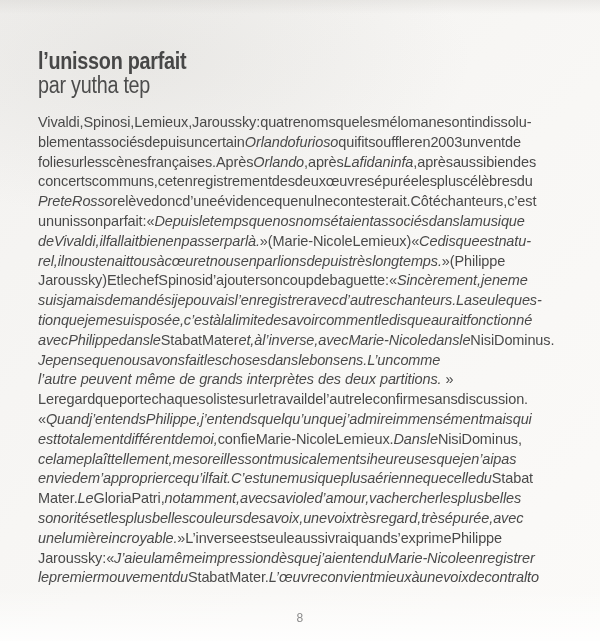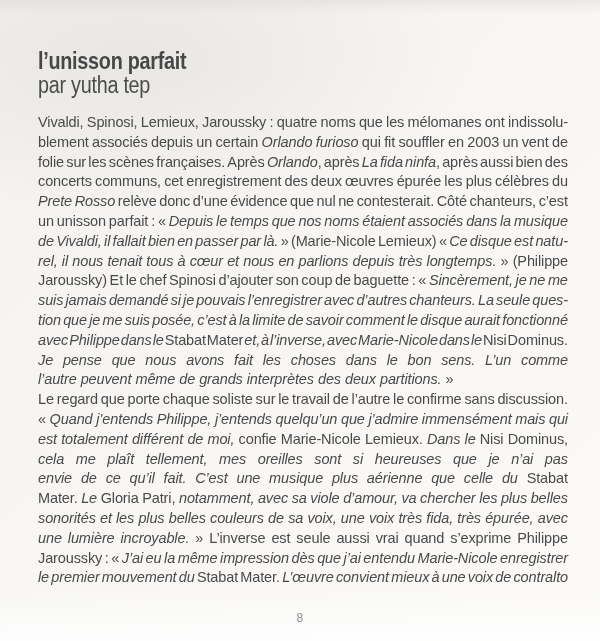"Vivaldi," .line { justify-content: space-between -> flex-start }
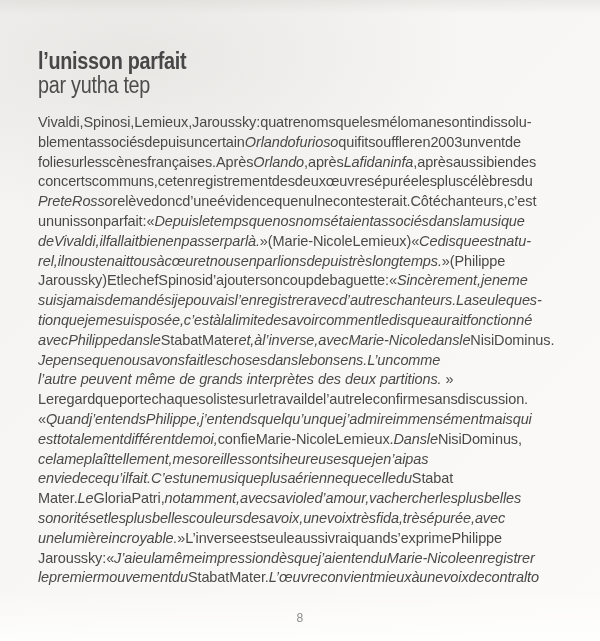"musicalement" span.w { html: none -> <span><span>musicalement</span></span> }
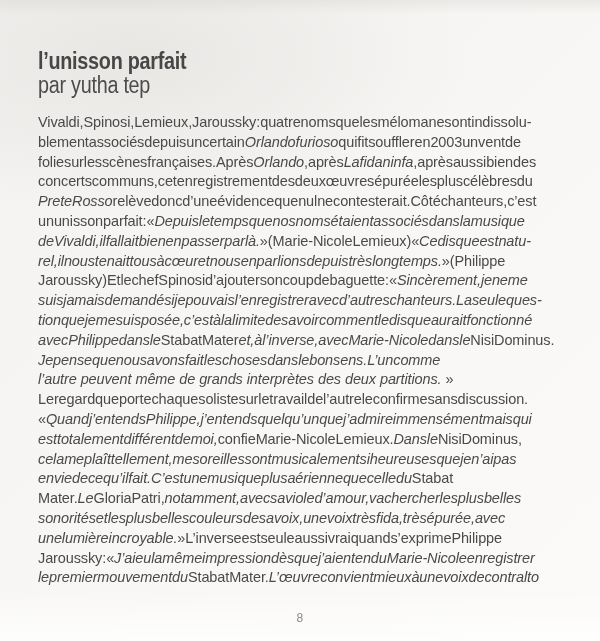"m’approprier" span.w { html: none -> <span><span>m’approprier</span></span> }
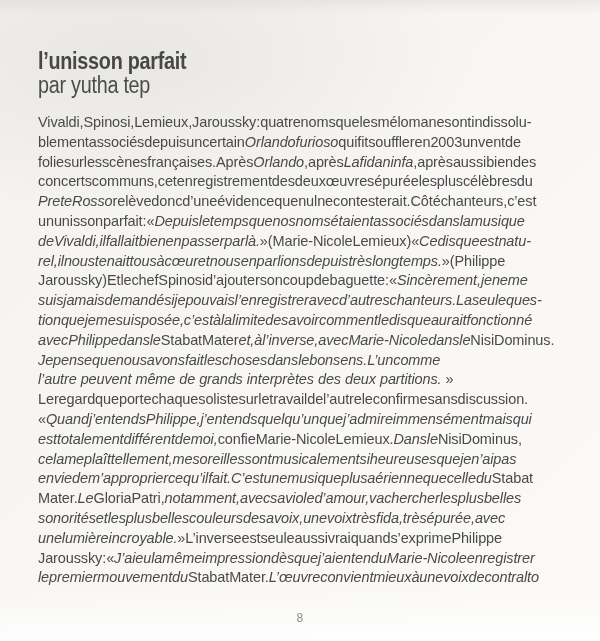"fida," span.it { text: fida -> regard }
